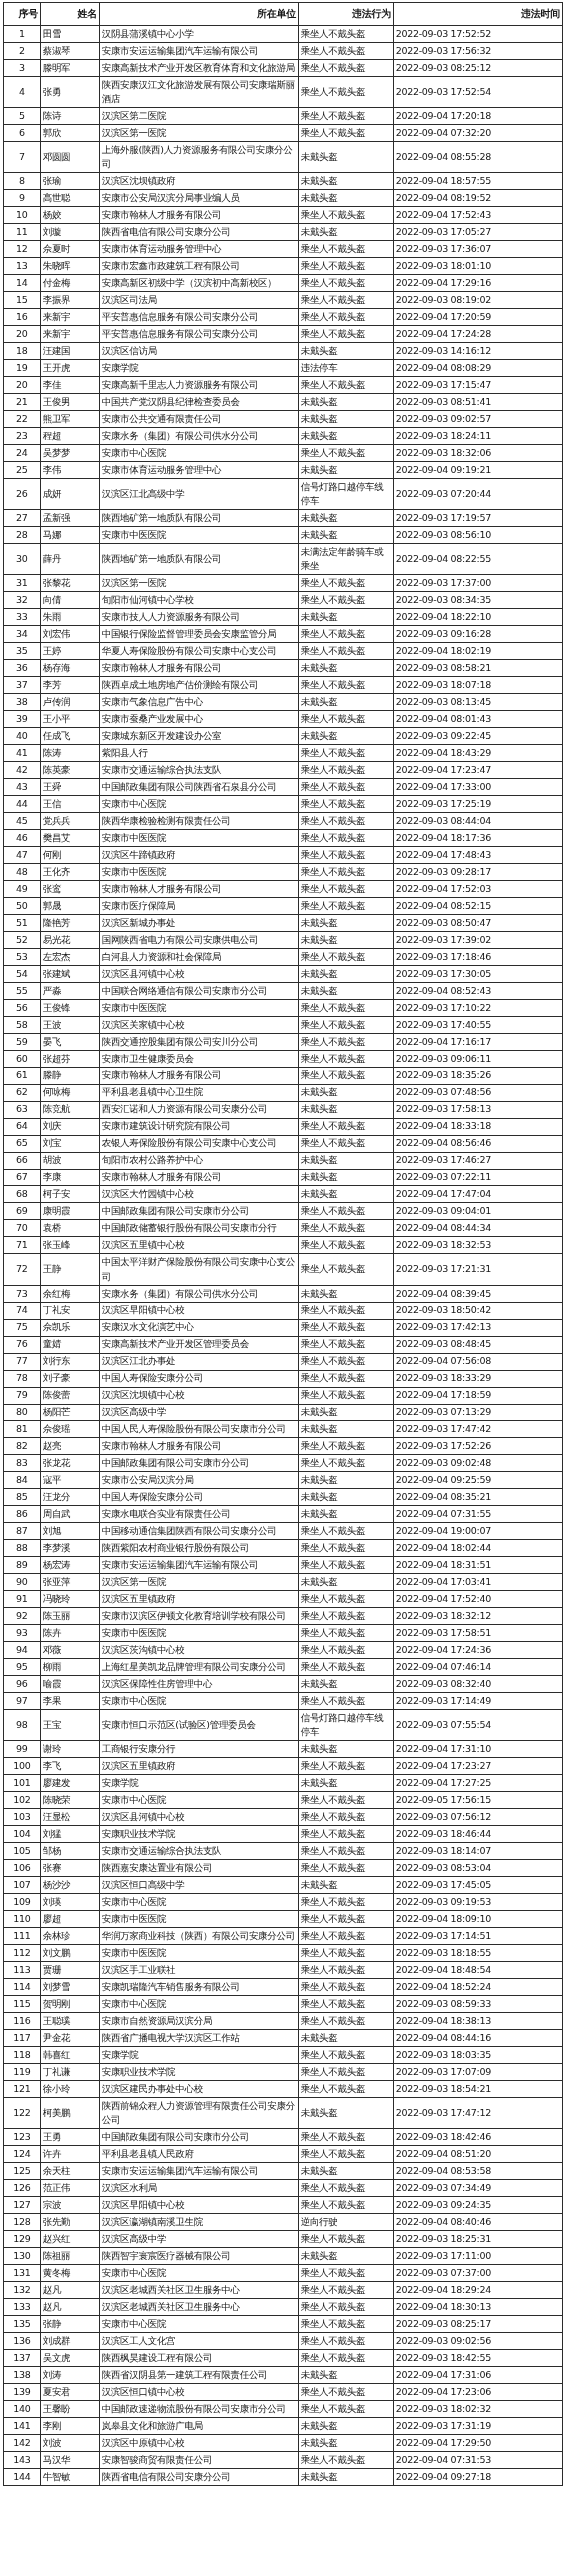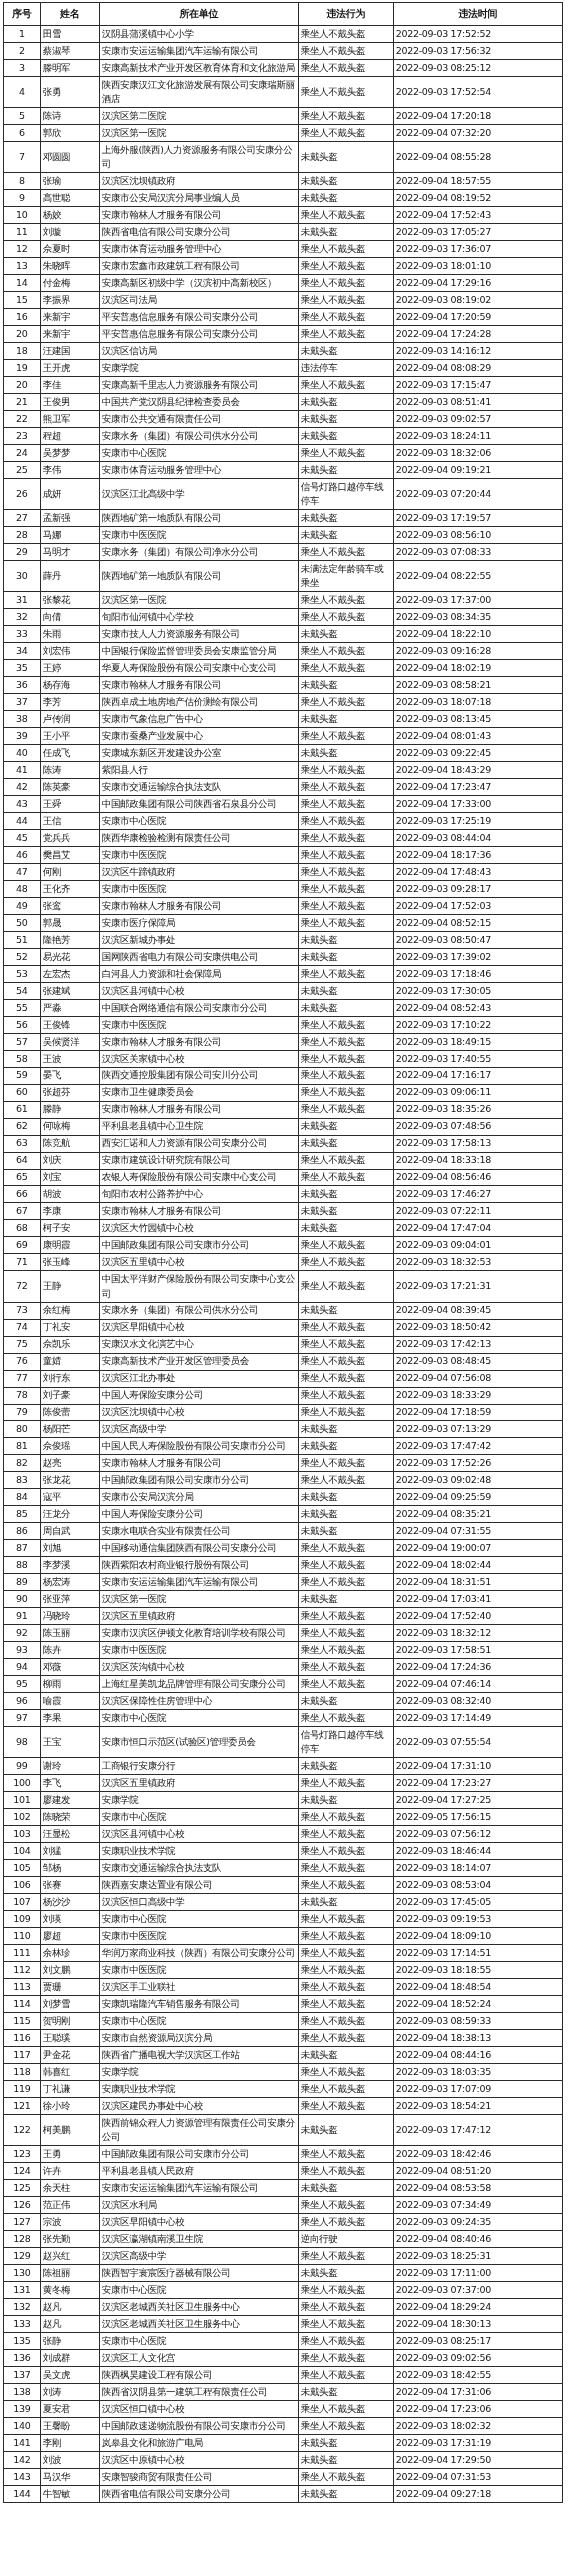"序号" table.viol th { text-align: center -> right }
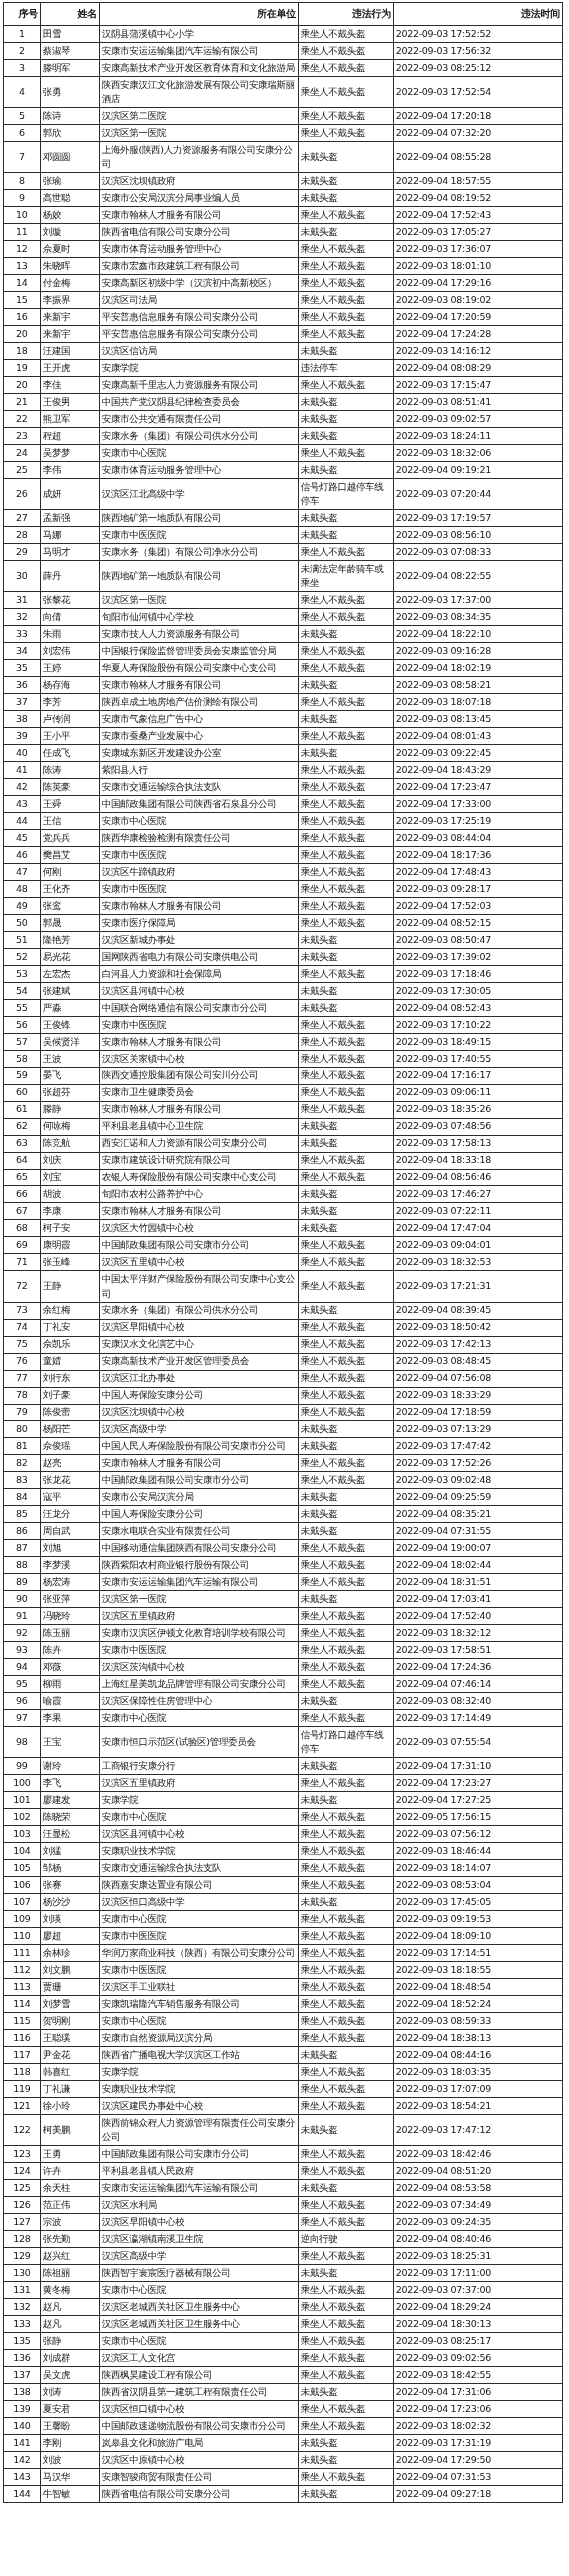"29" tr { html: <tr> <td>29</td> <td>马明才</td> <td>安康水务（集团）有限公司净水分公司</td> <td>乘坐人不戴头盔</td> <td>2022-09-03 07:08:33</td> </tr> -> none }
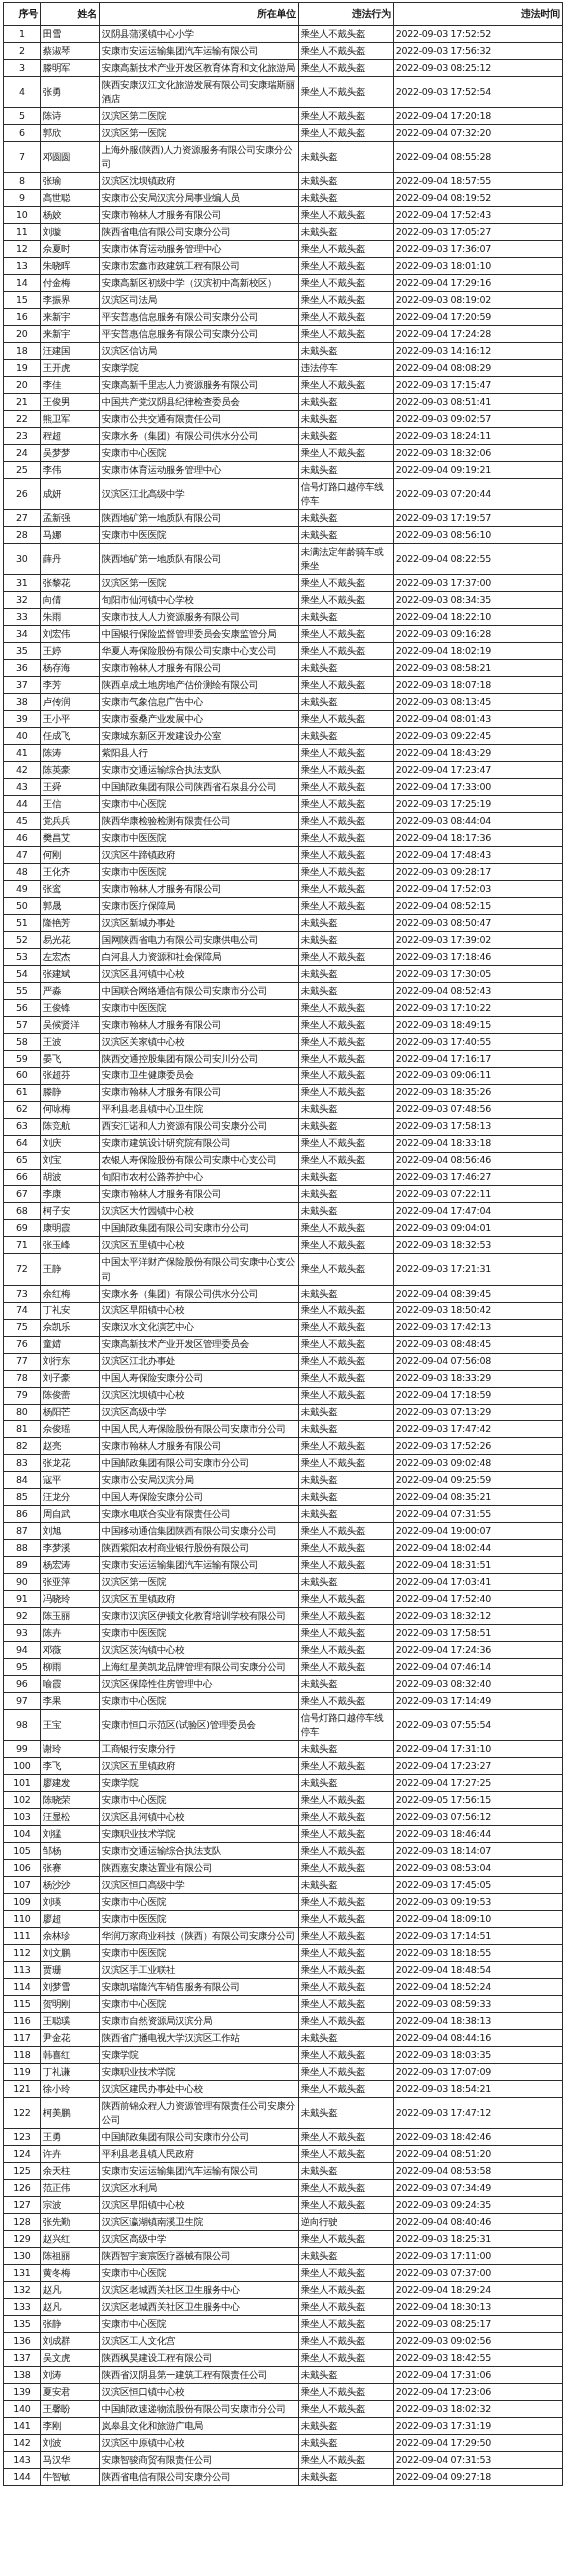"57" tr { html: <tr> <td>57</td> <td>吴候贤洋</td> <td>安康市翰林人才服务有限公司</td> <td>乘坐人不戴头盔</td> <td>2022-09-03 18:49:15</td> </tr> -> none }
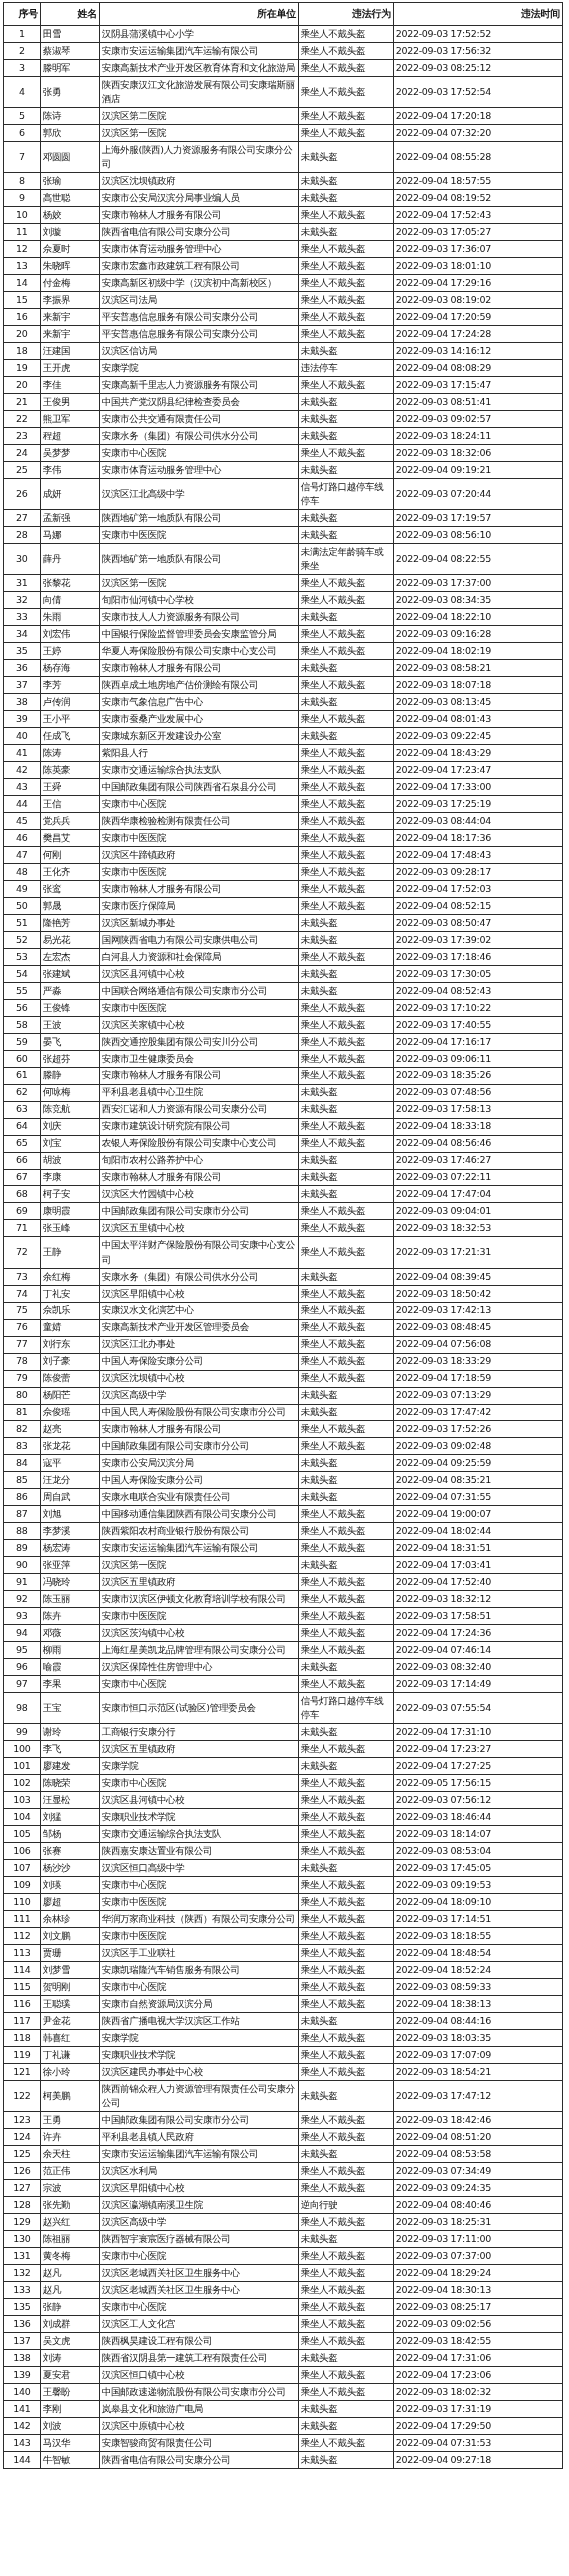"70" tr { html: none -> <tr> <td>70</td> <td>袁桥</td> <td>中国邮政储蓄银行股份有限公司安康市分行</td> <td>乘坐人不戴头盔</td> <td>2022-09-04 08:44:34</td> </tr> }
